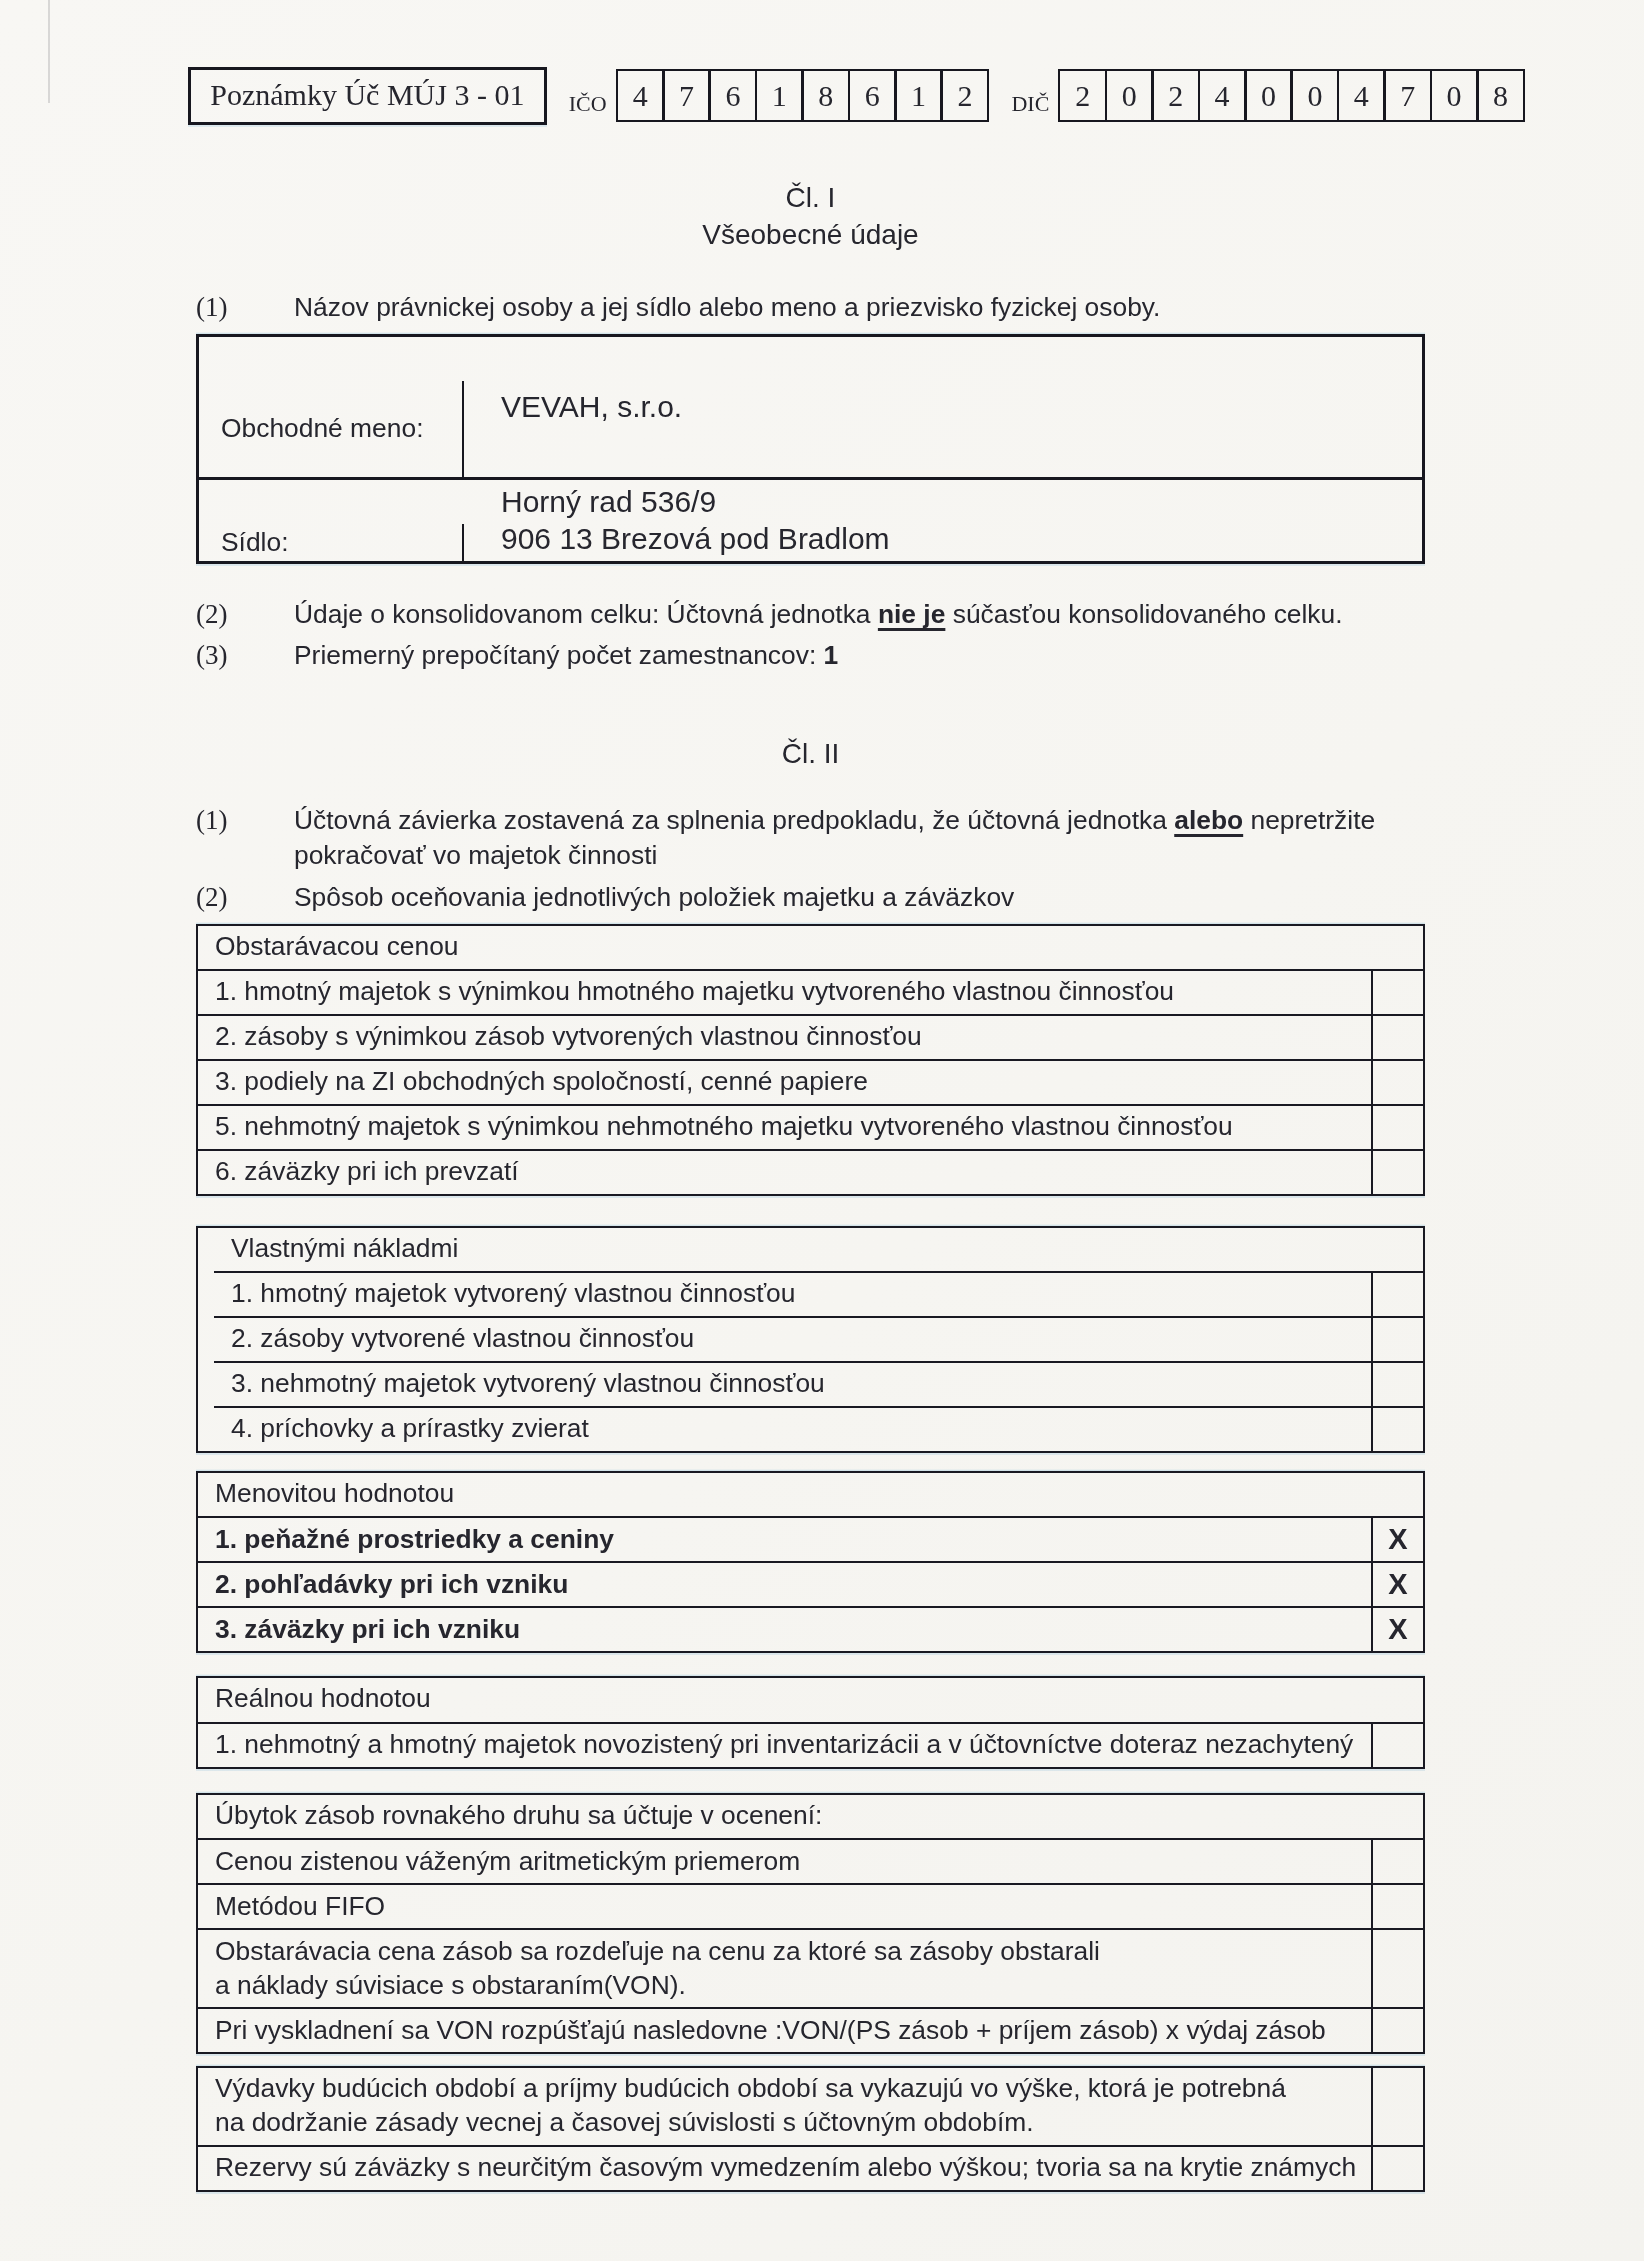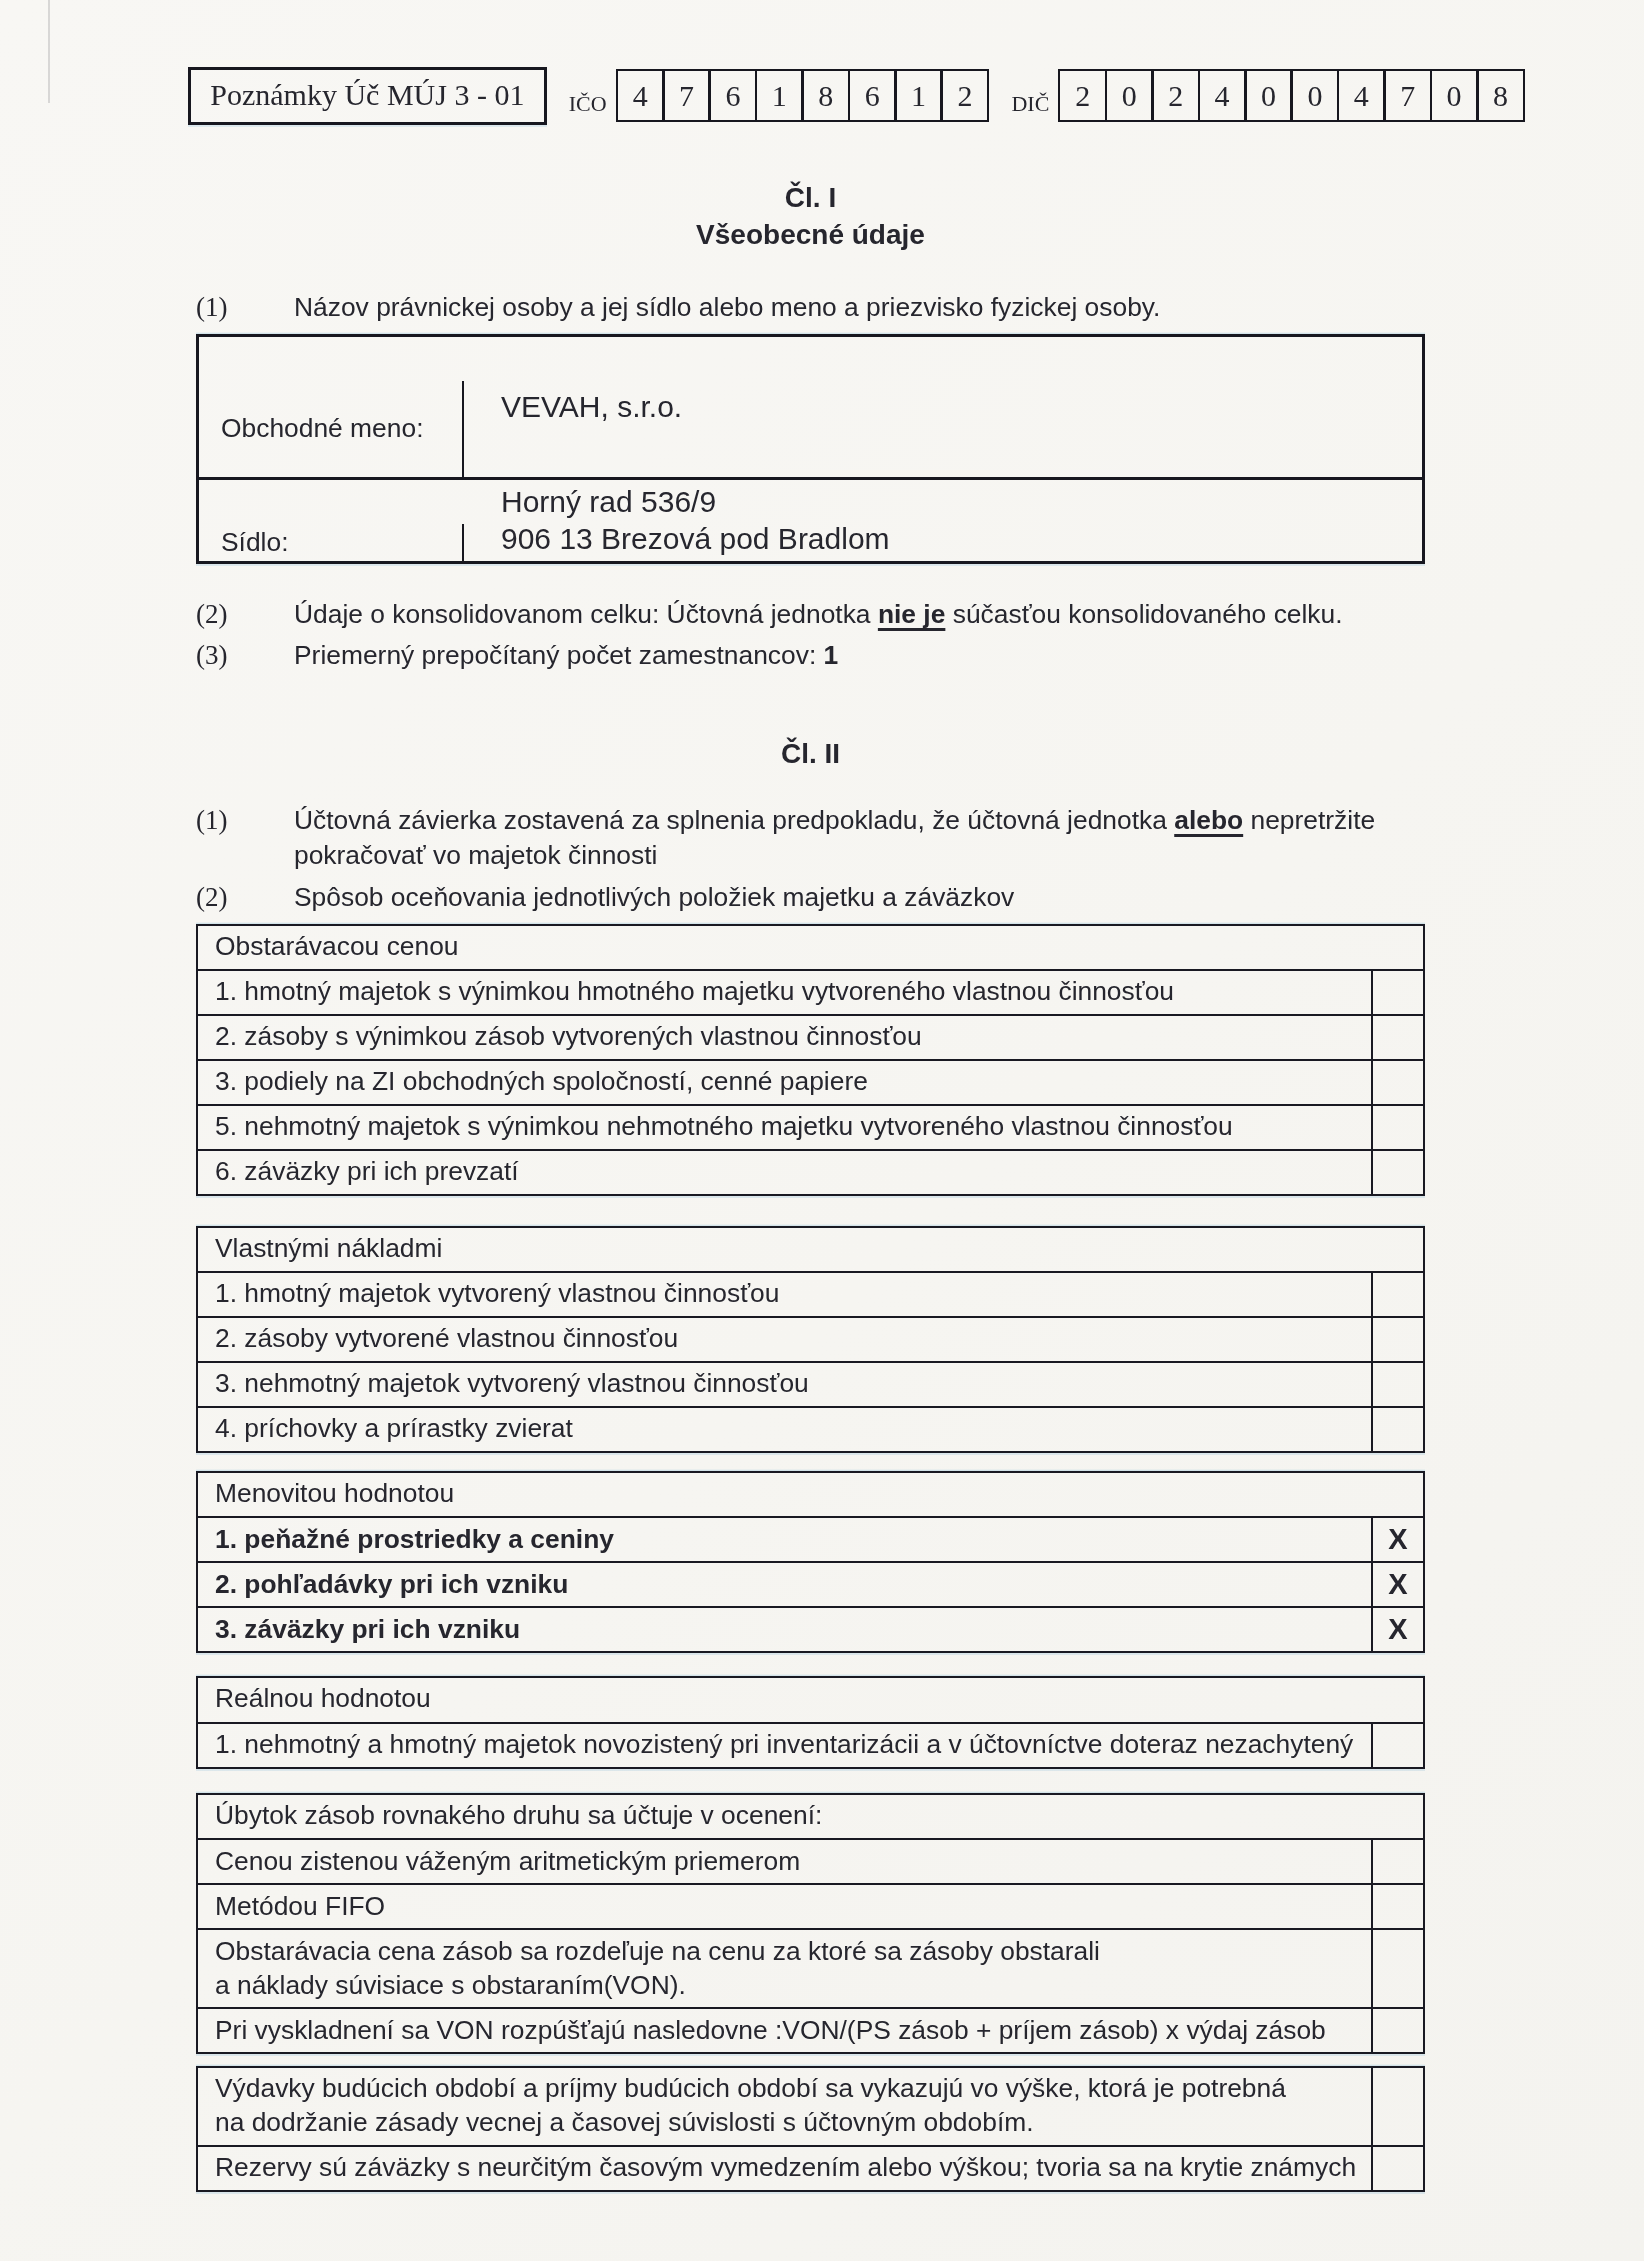"Čl. I" .art-title { font-weight: bold -> normal }
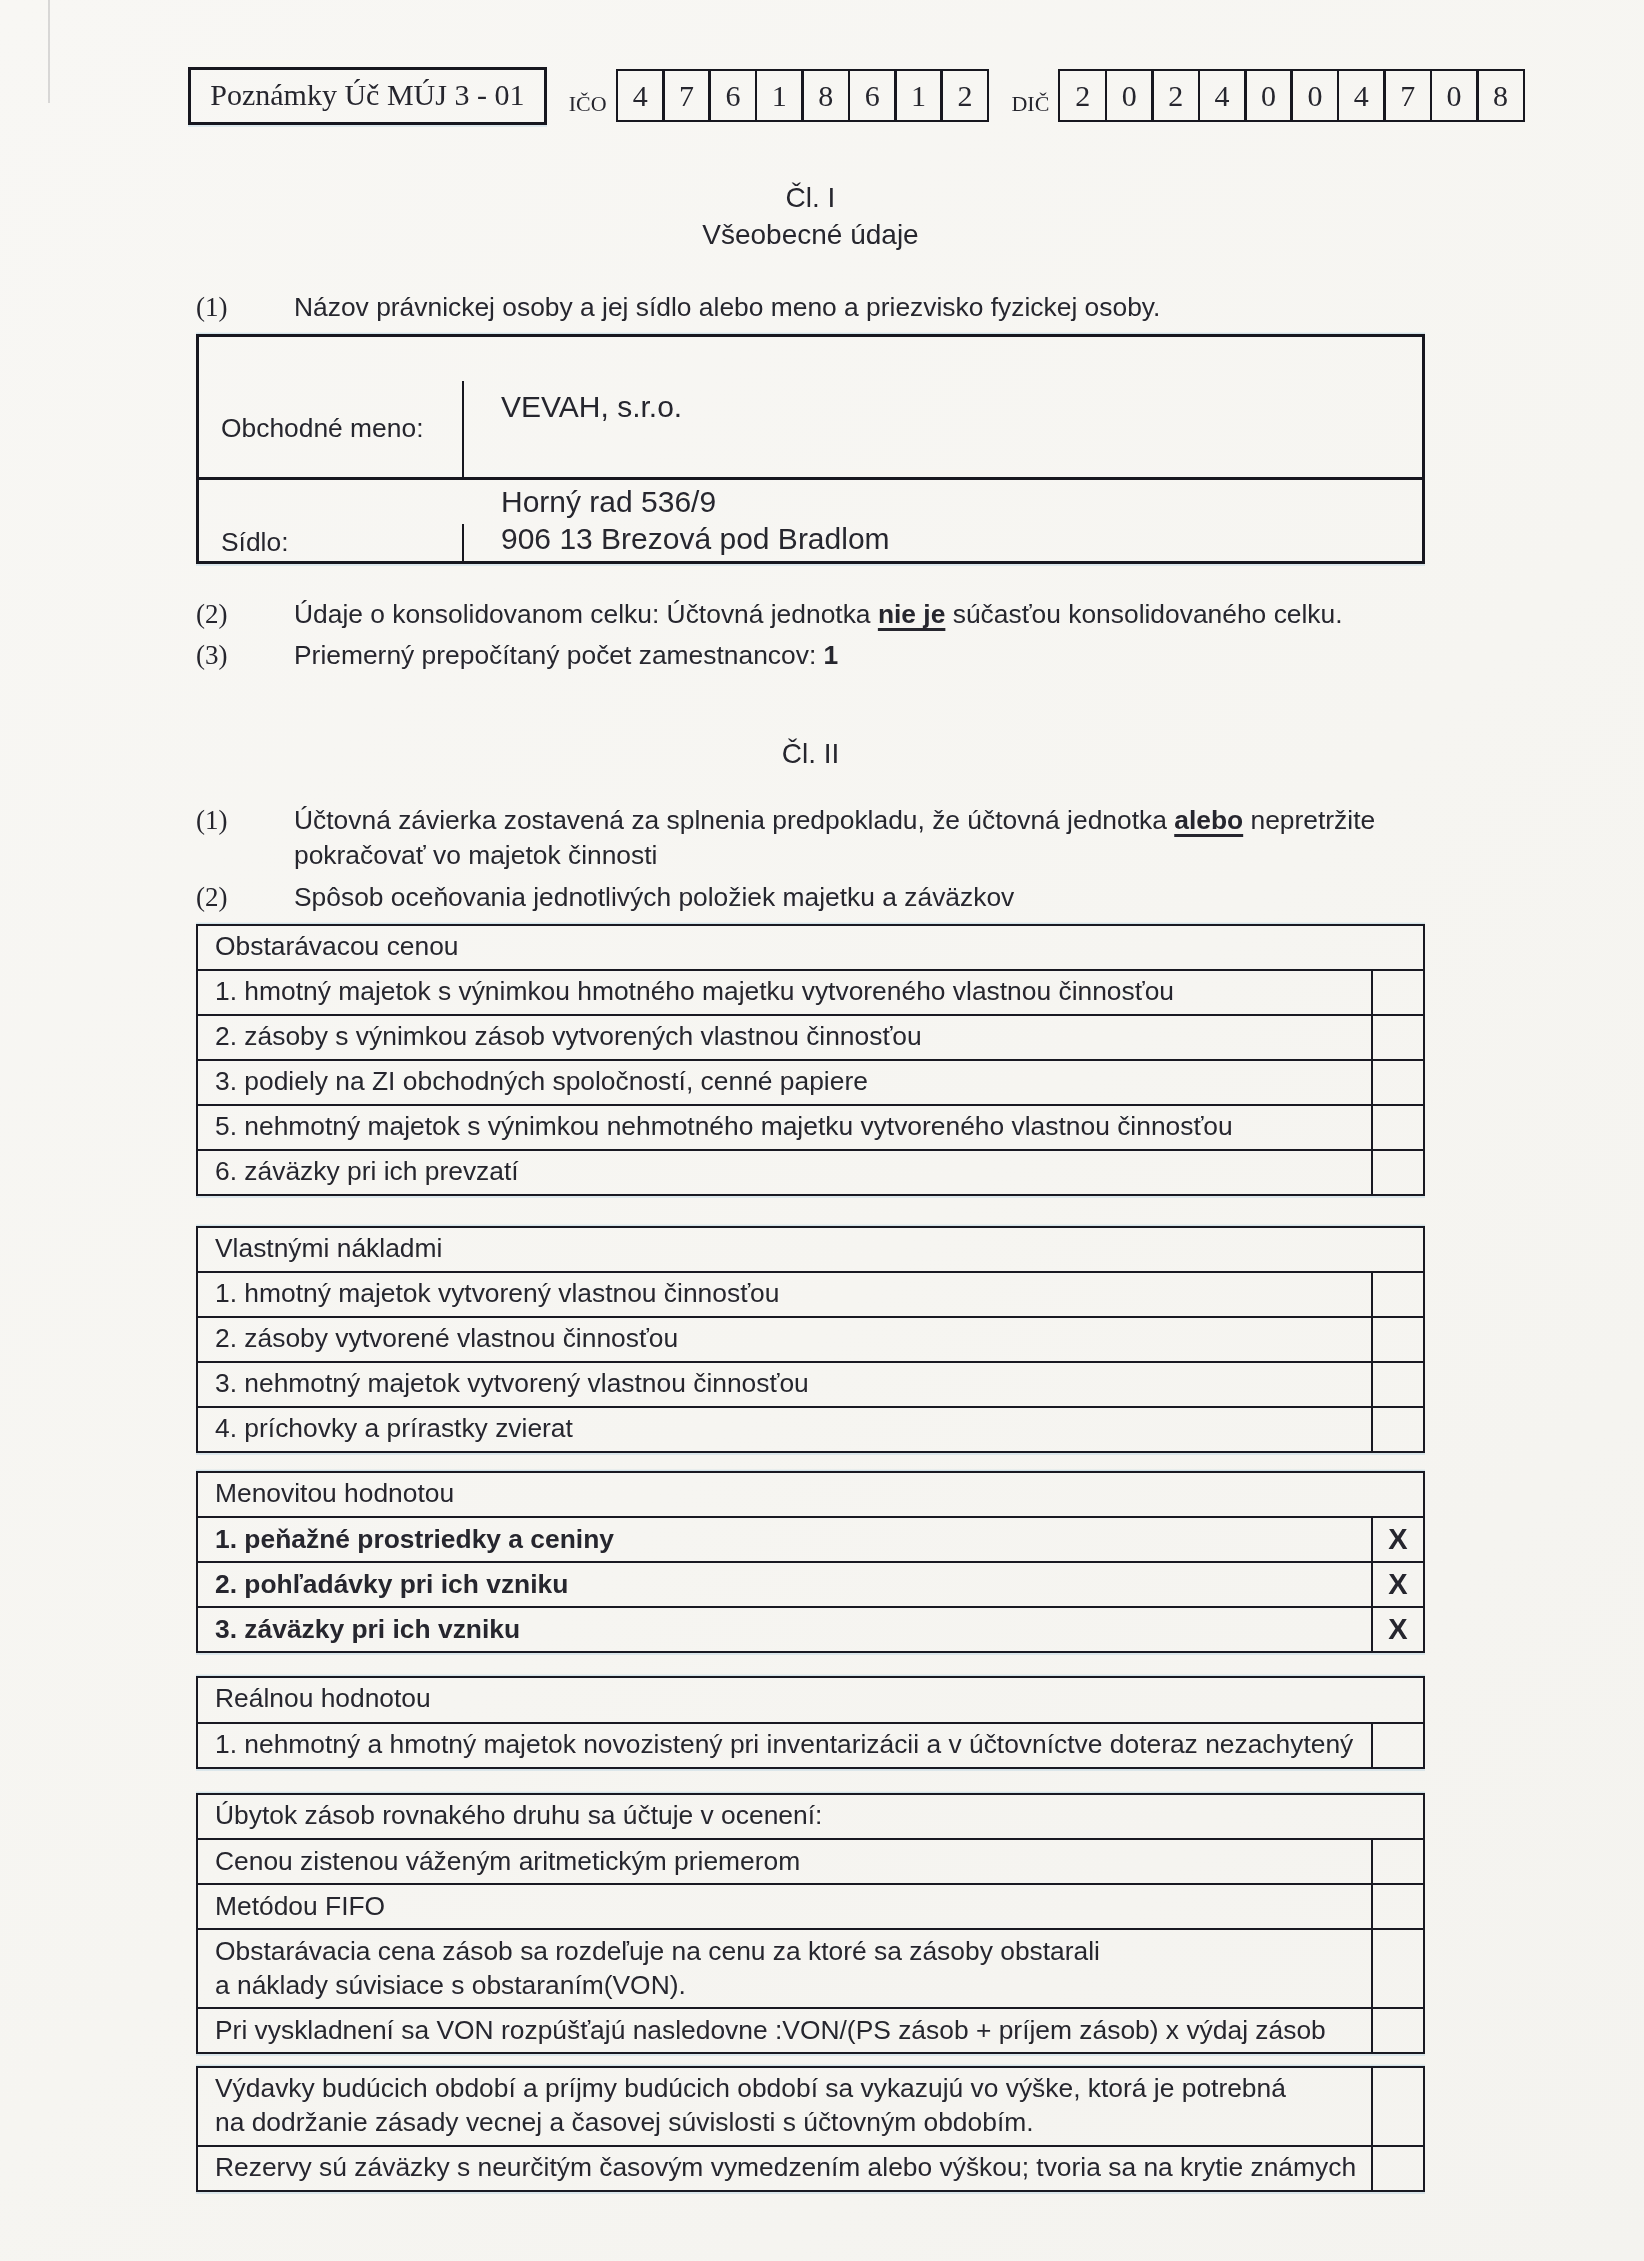"Vlastnými nákladmi" .t-own { padding-left: none -> 16px }
